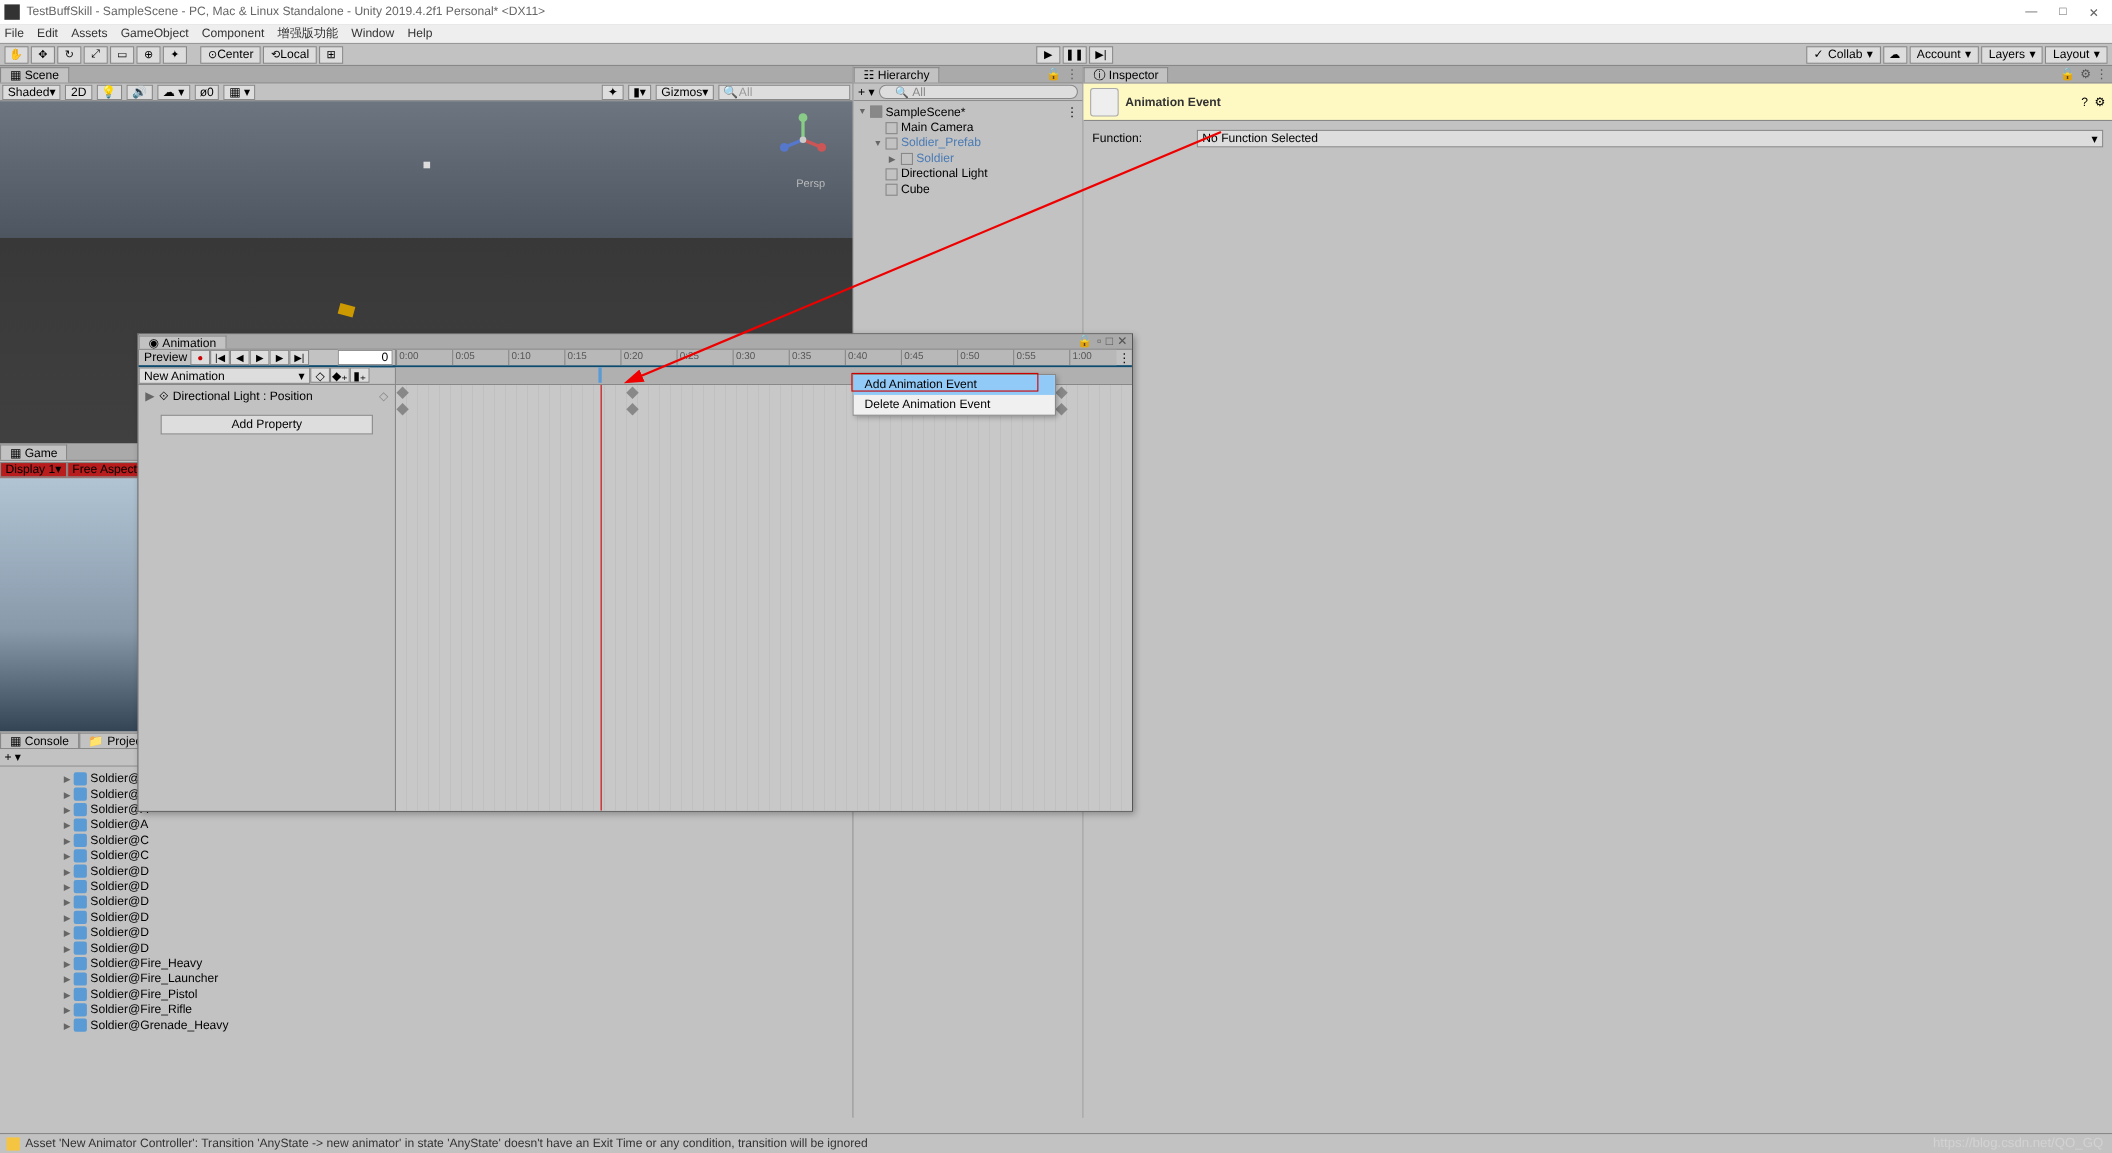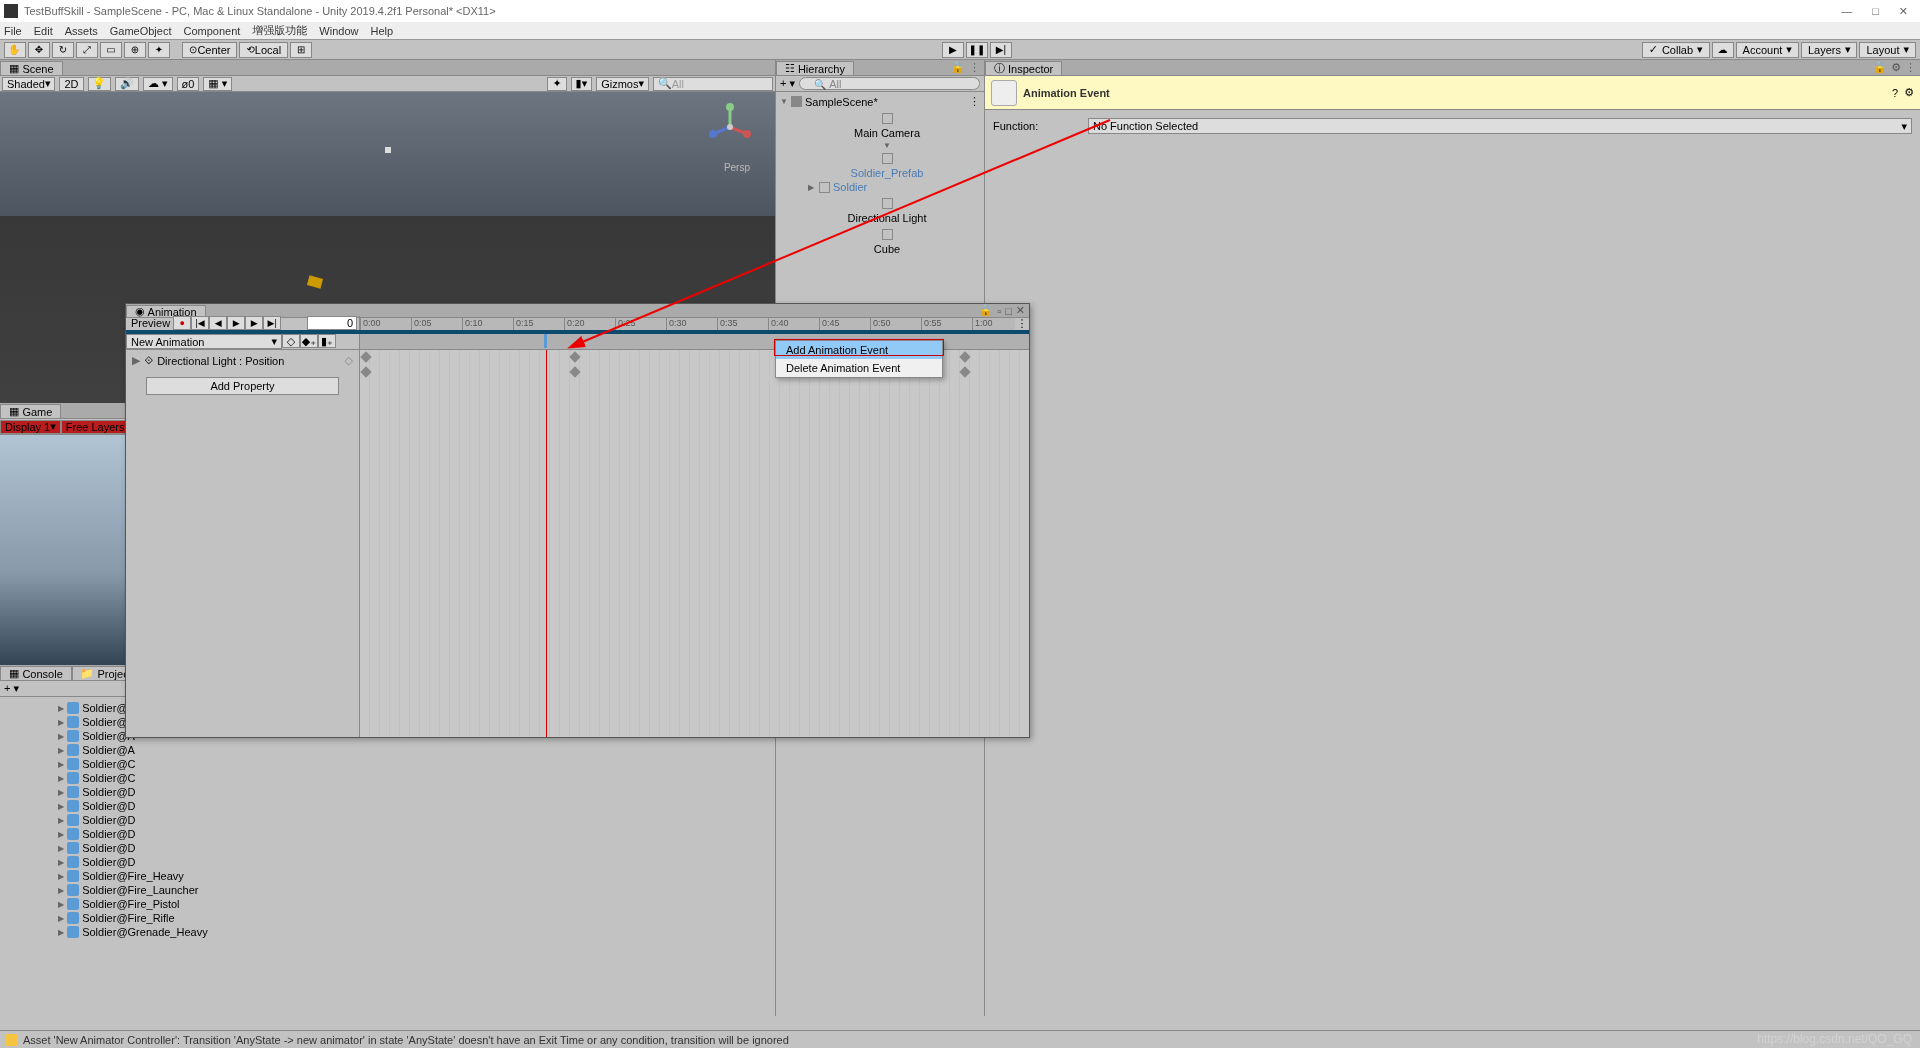"Main Camera" .hier-item.ind1 { flex-direction: column -> none }
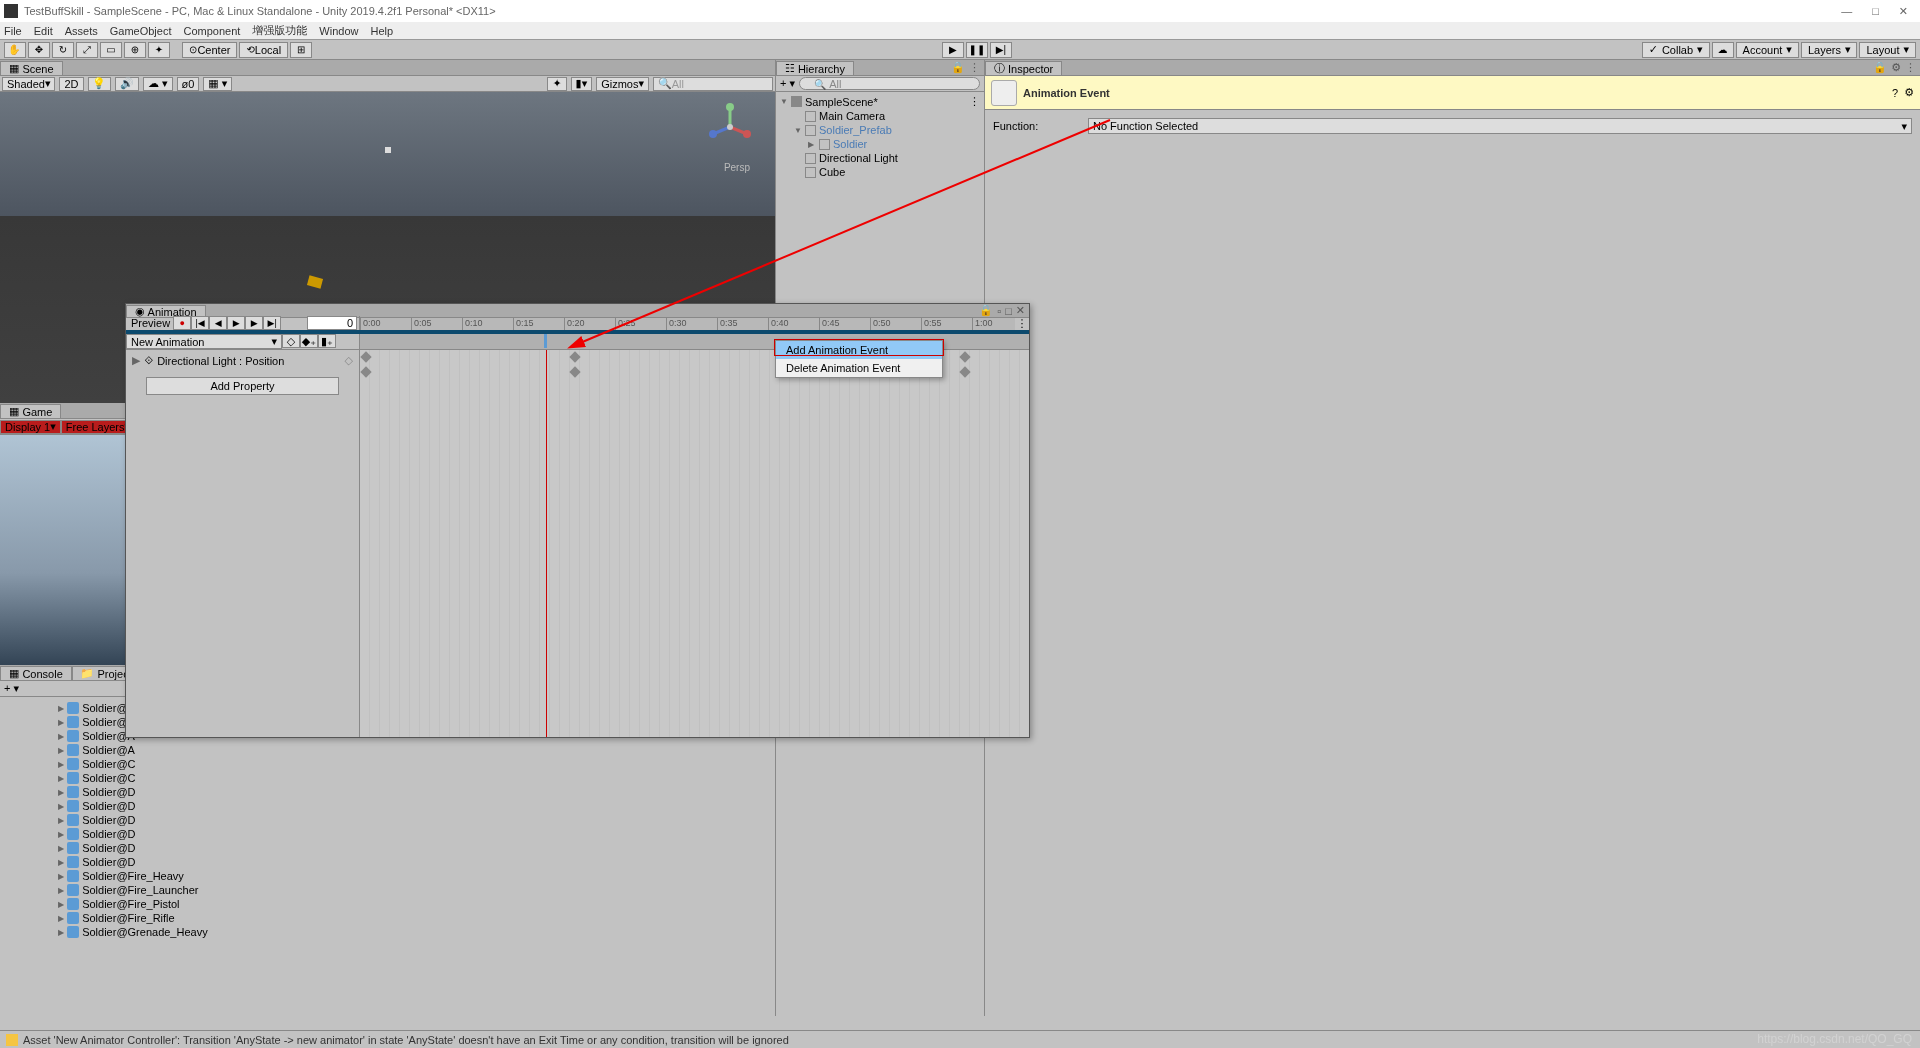"Preview" .anim-ctrl-row { align-items: flex-end -> center; border-bottom: 4px solid #0c4a6e -> 2px solid #0c4a6e }
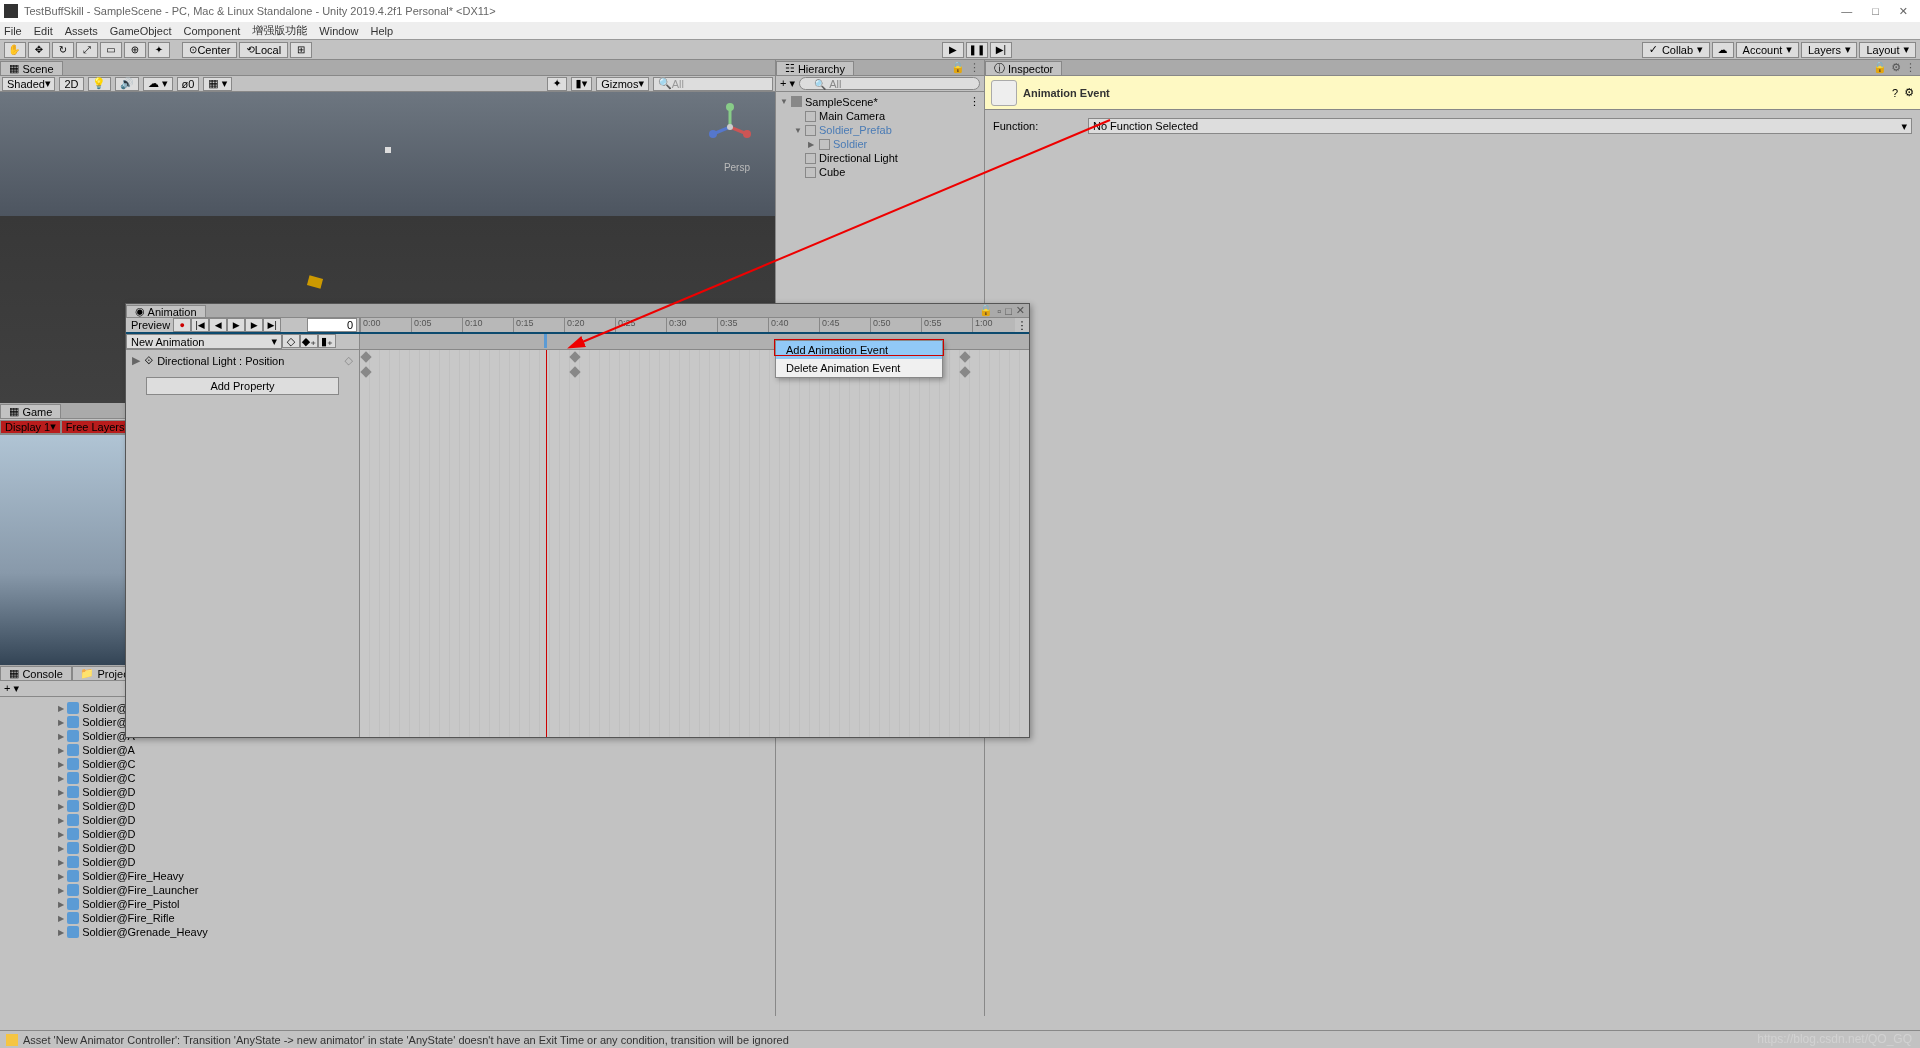"Add Animation Event" .ctx-menu { width: 168px -> 185px }
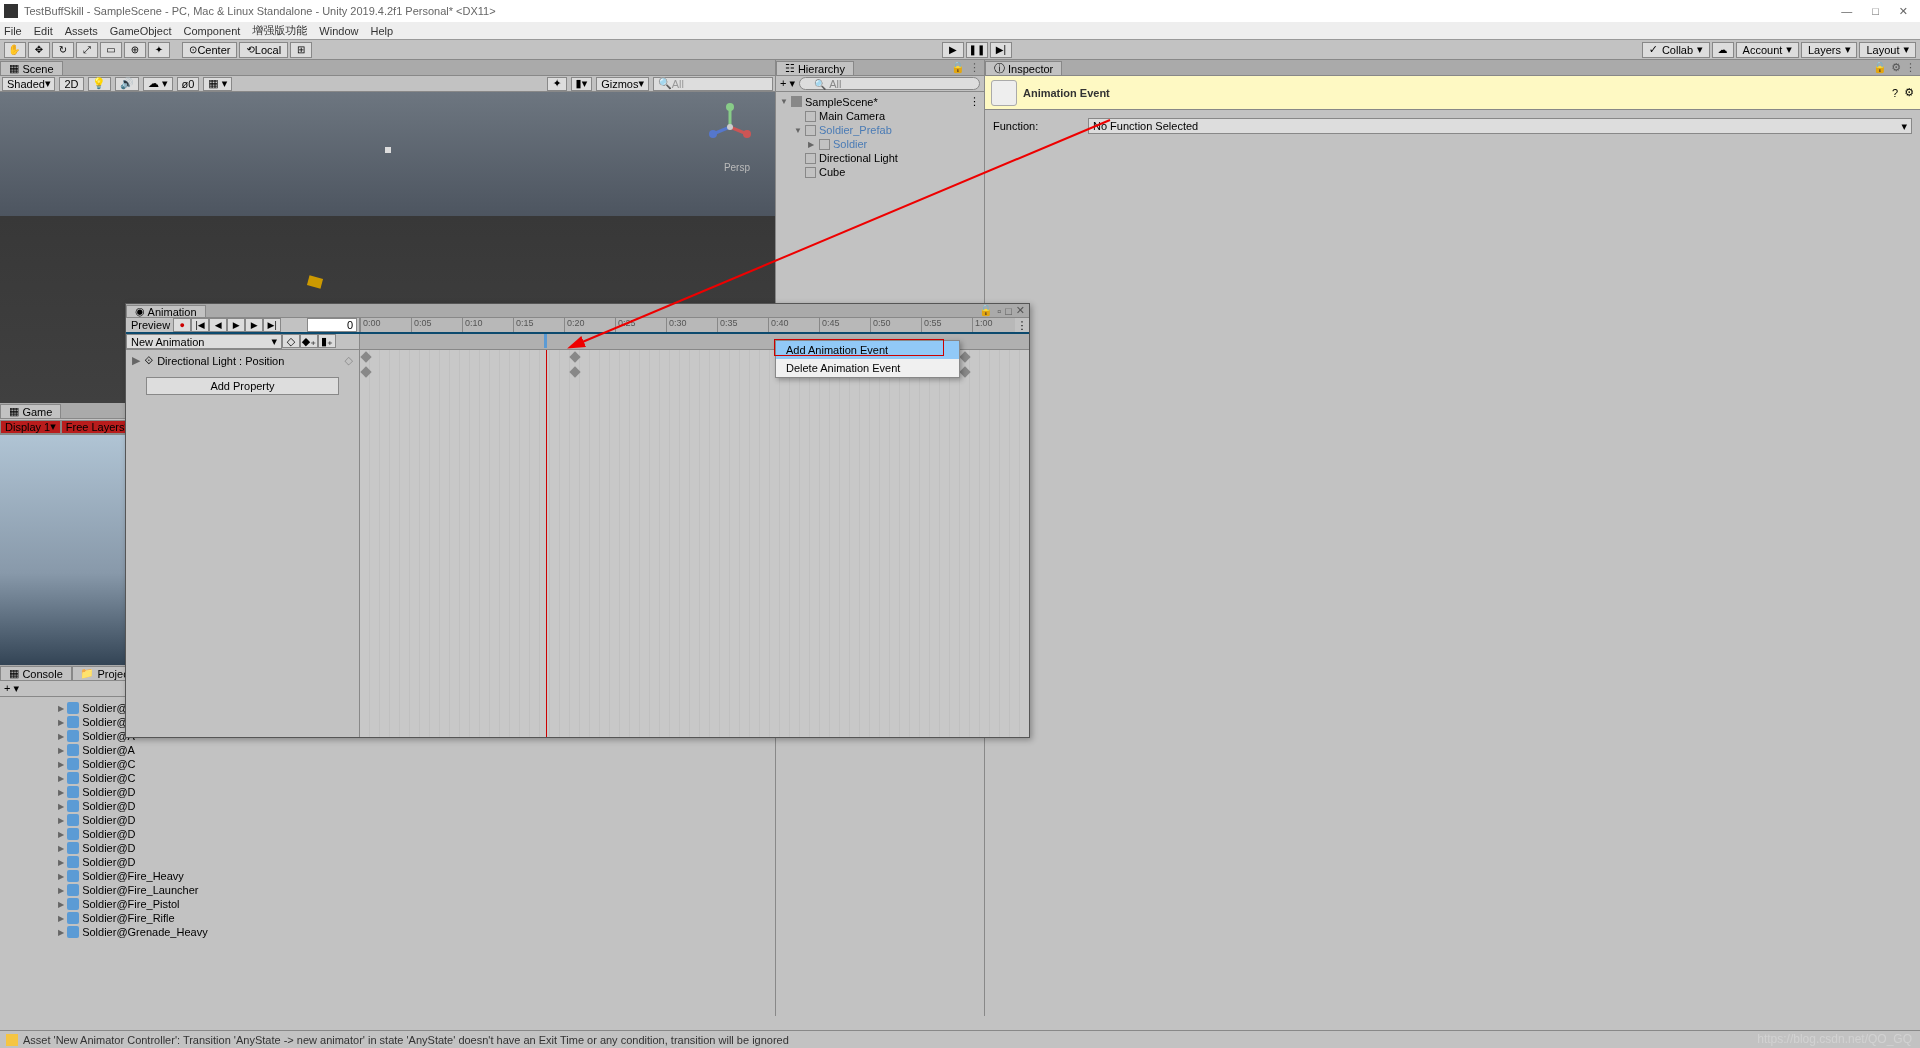"Free Layers" span { text: Layers -> Aspect }
